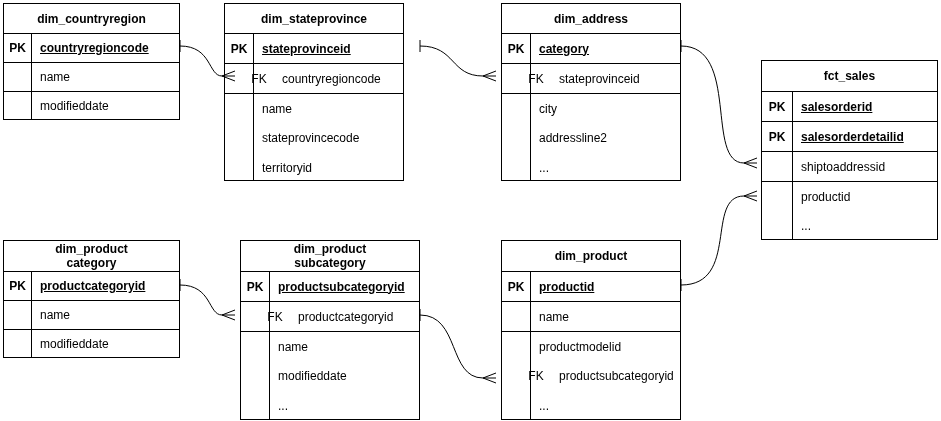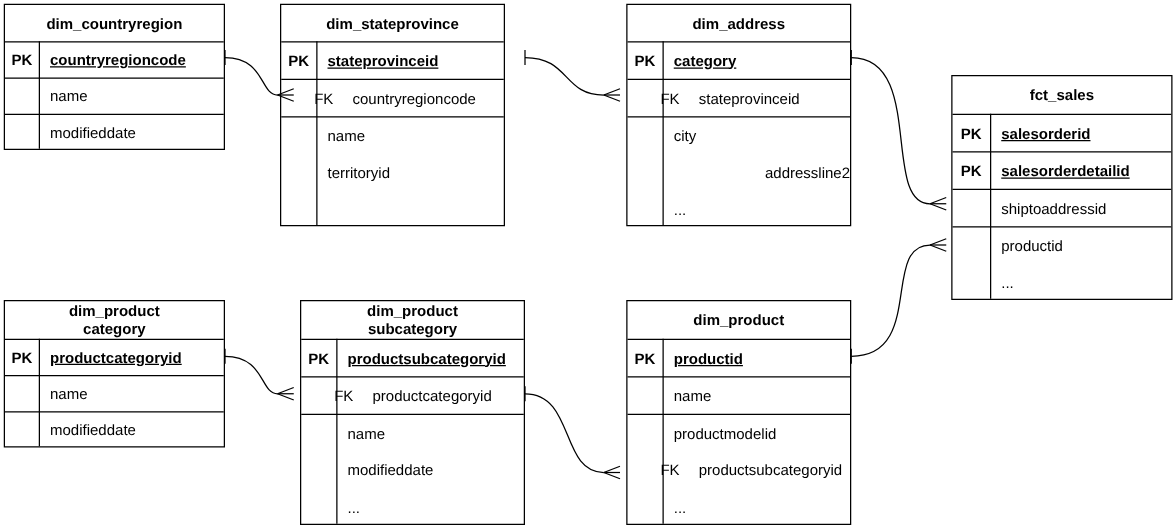"stateprovincecode" div.row { html: none -> <div> <div></div> <div>stateprovincecode</div> </div> }
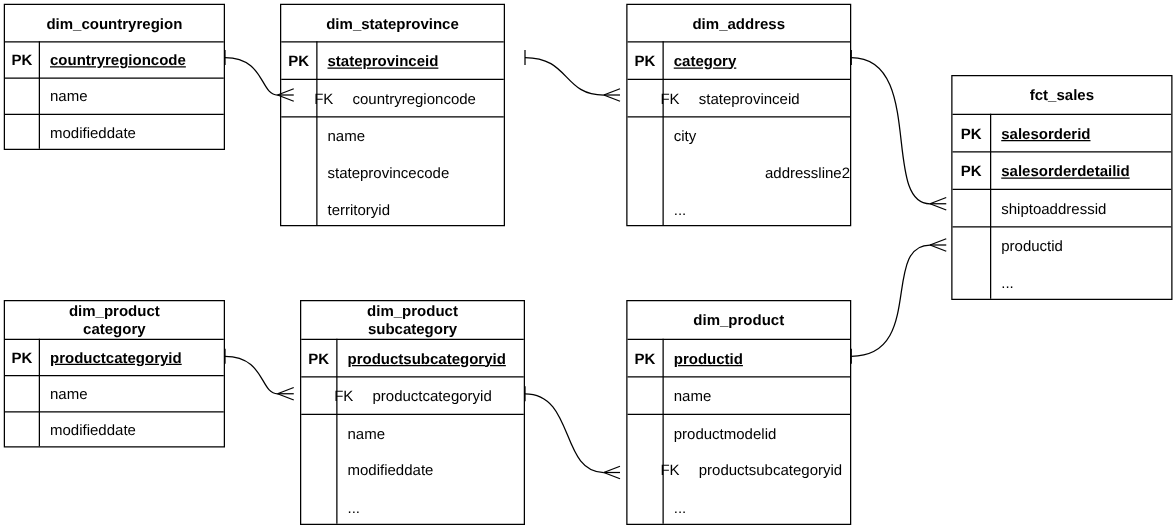"addressline2" div.row { text-align: right -> none }
